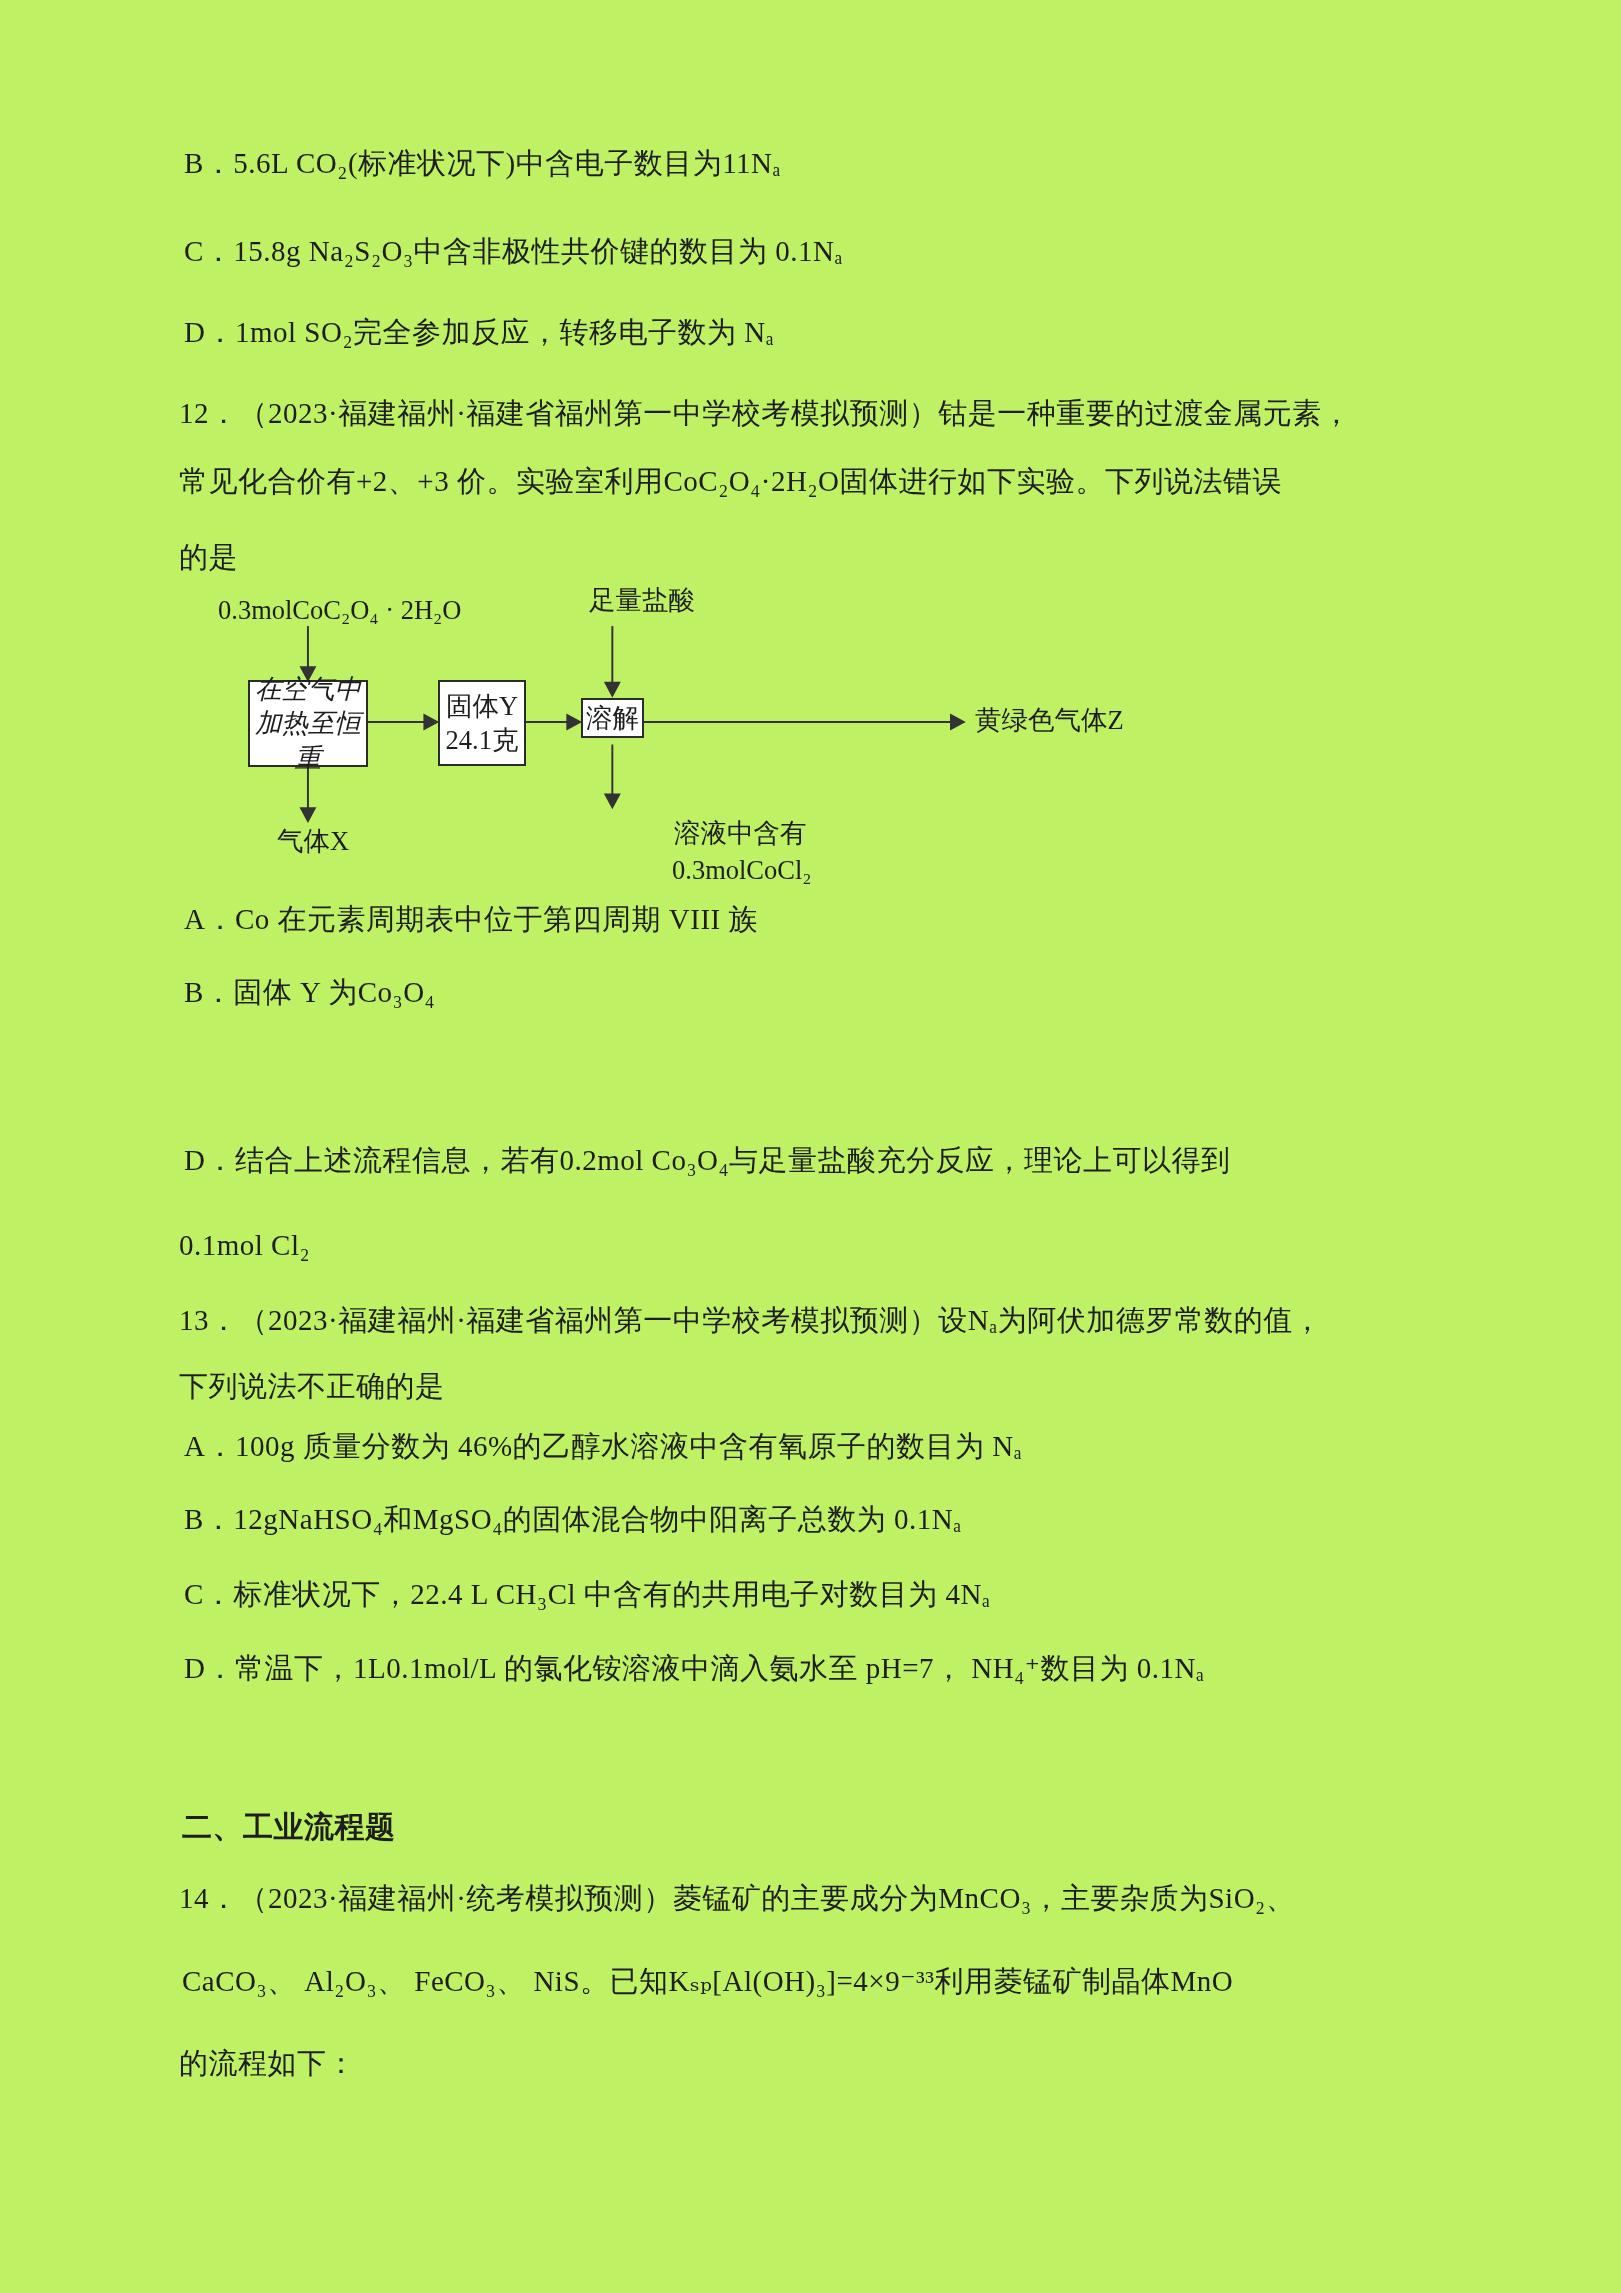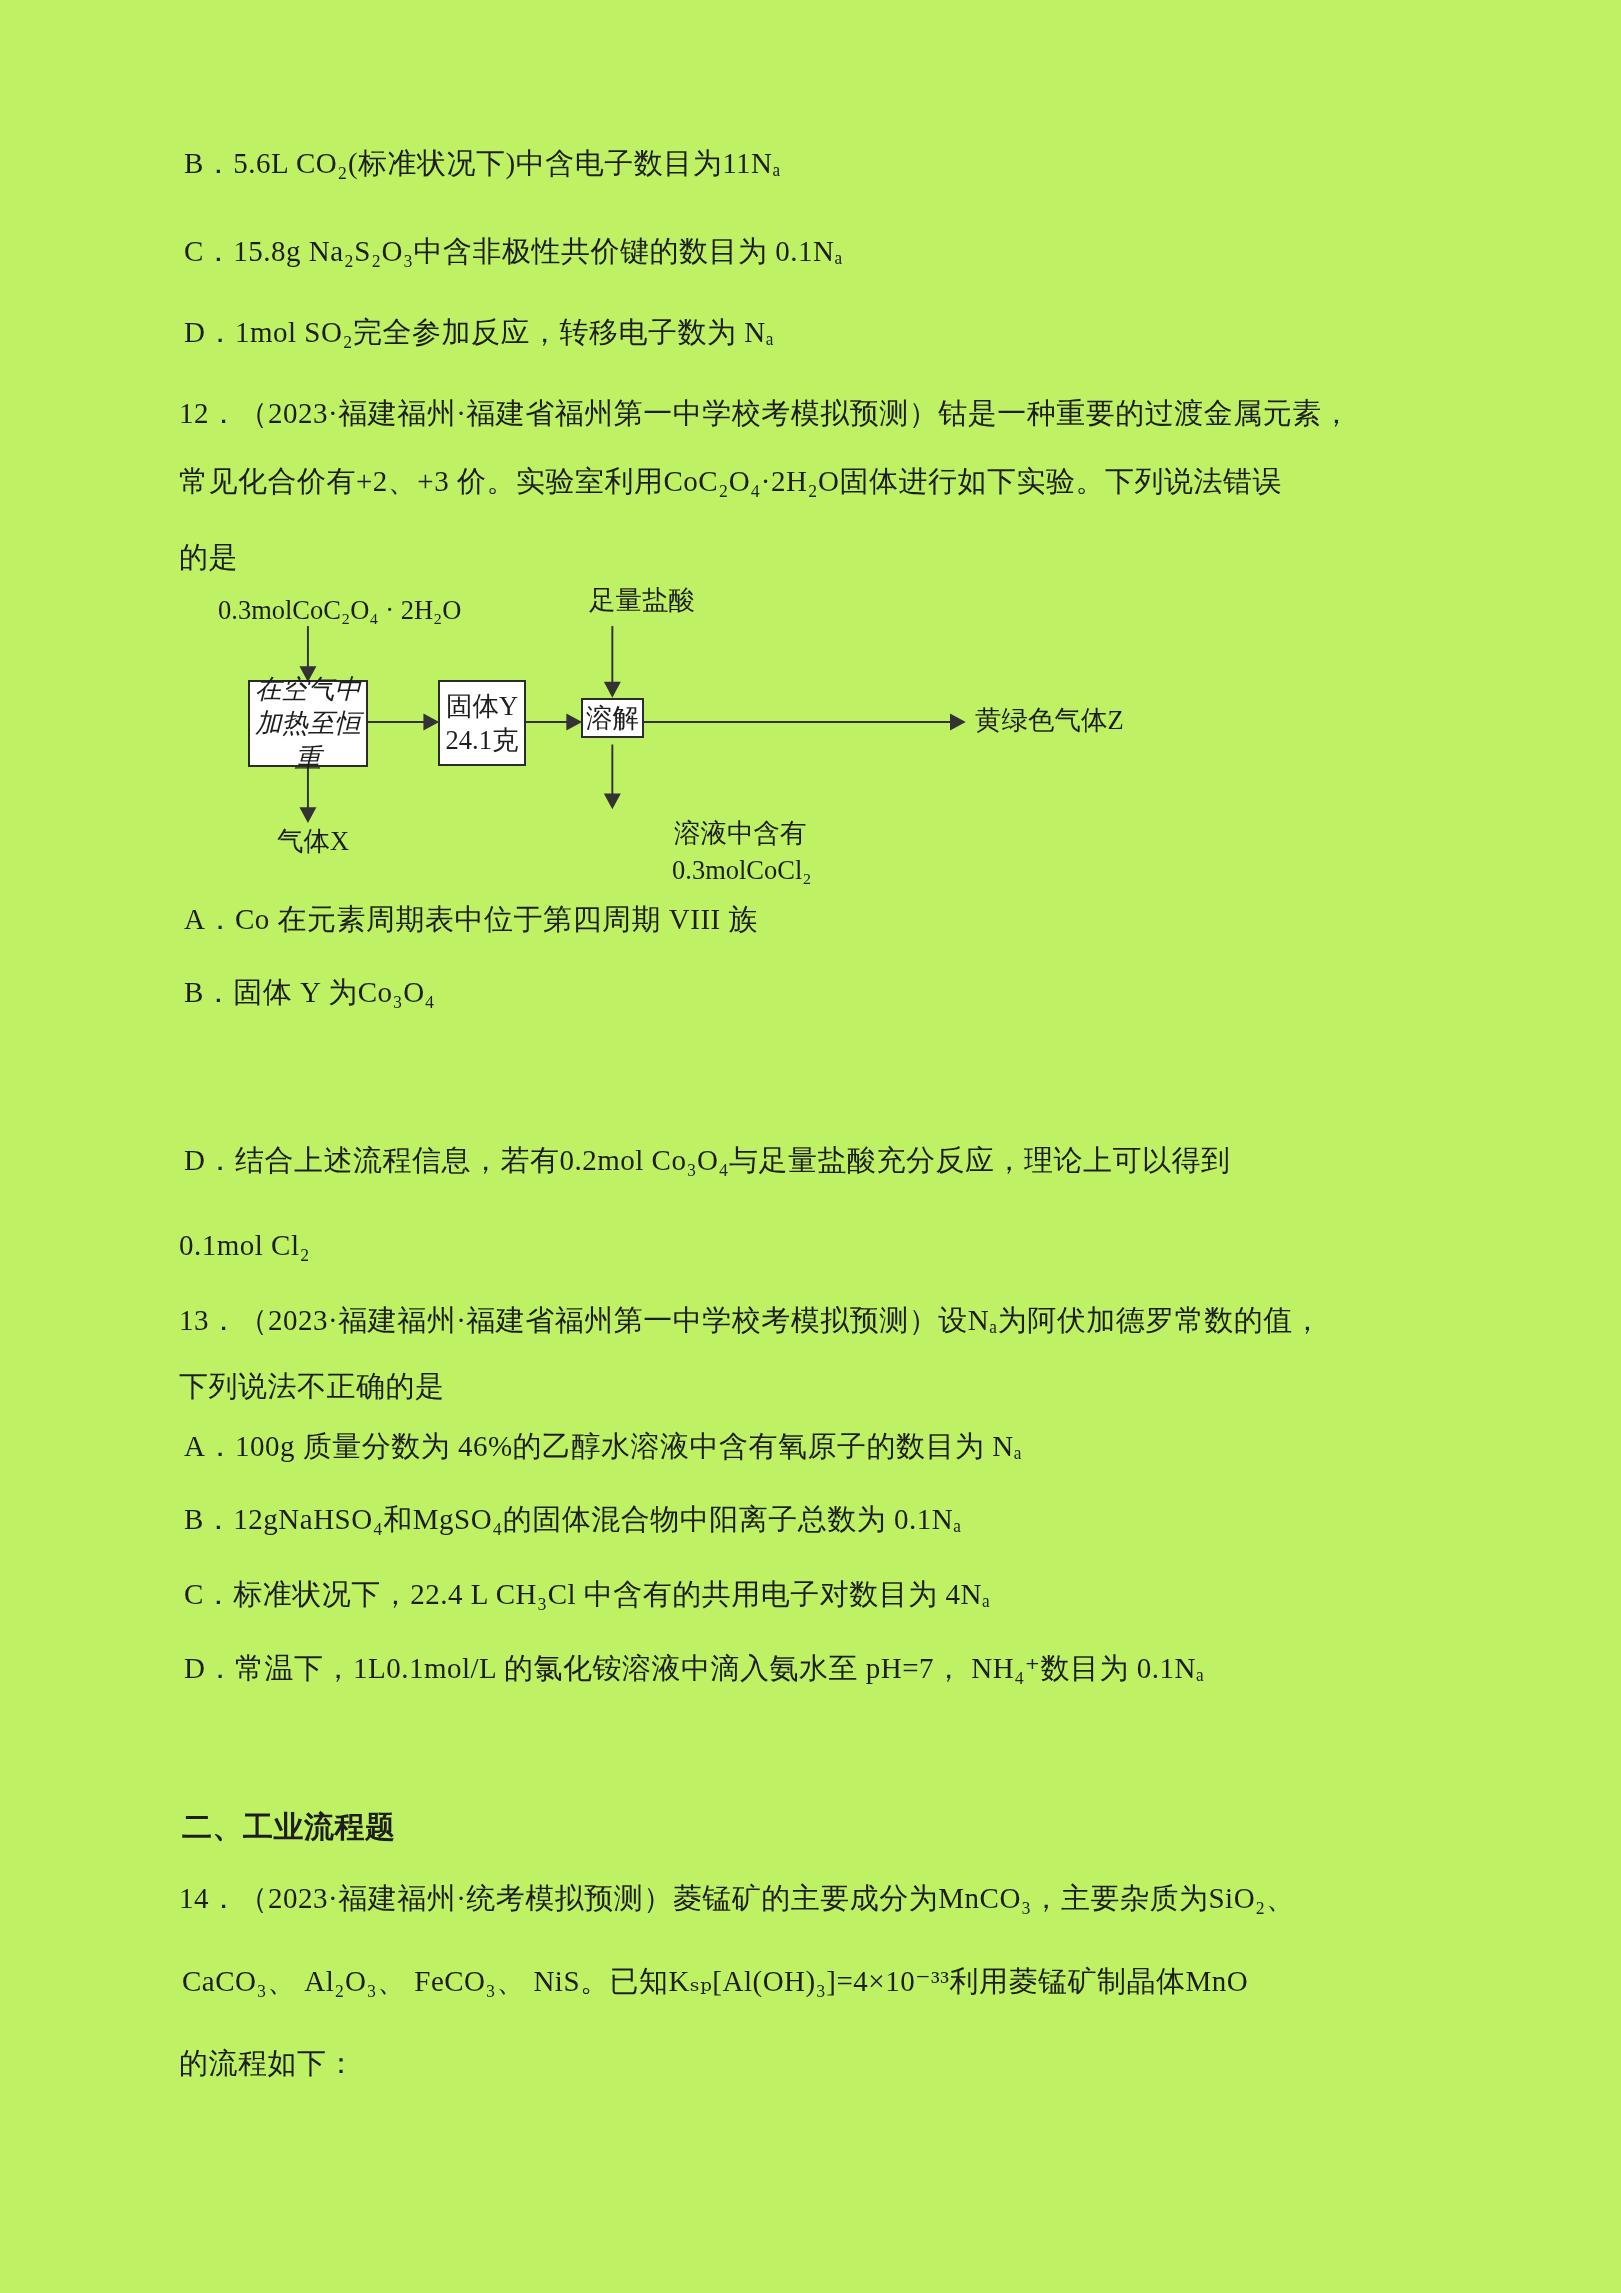"CaCO₃、 Al₂O₃、 FeCO₃、" div.line { text: 10 -> 9 }
